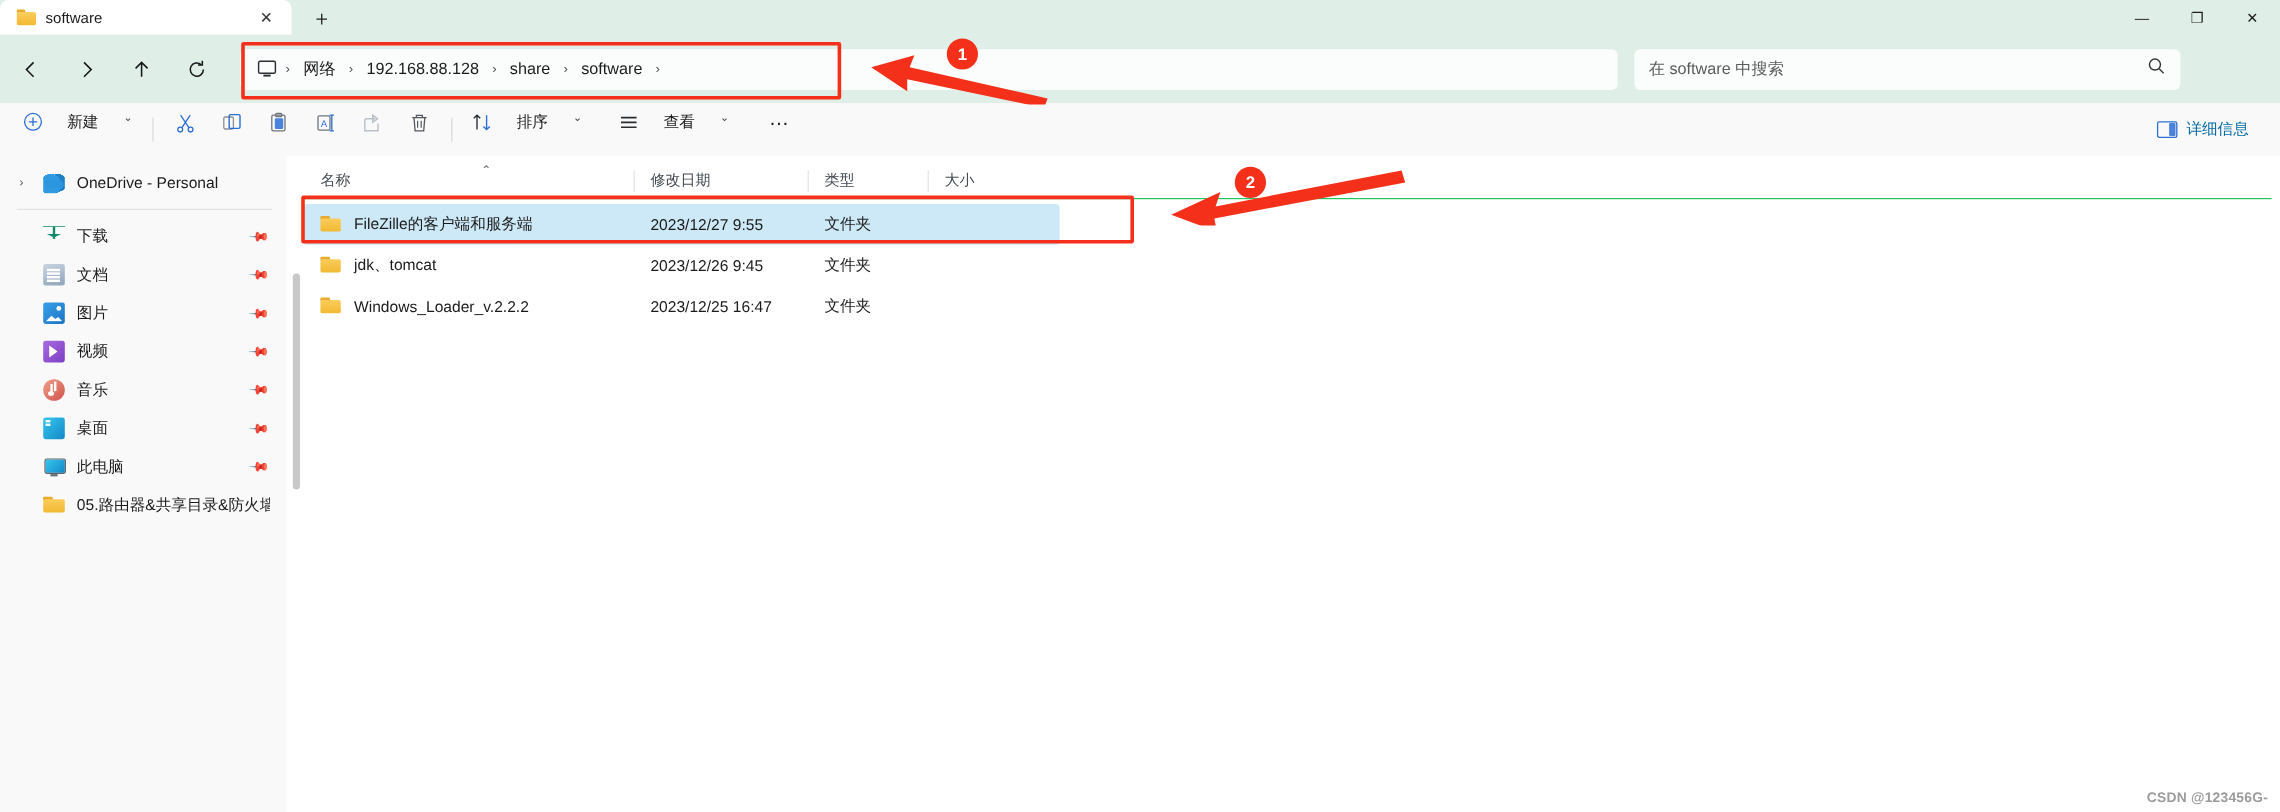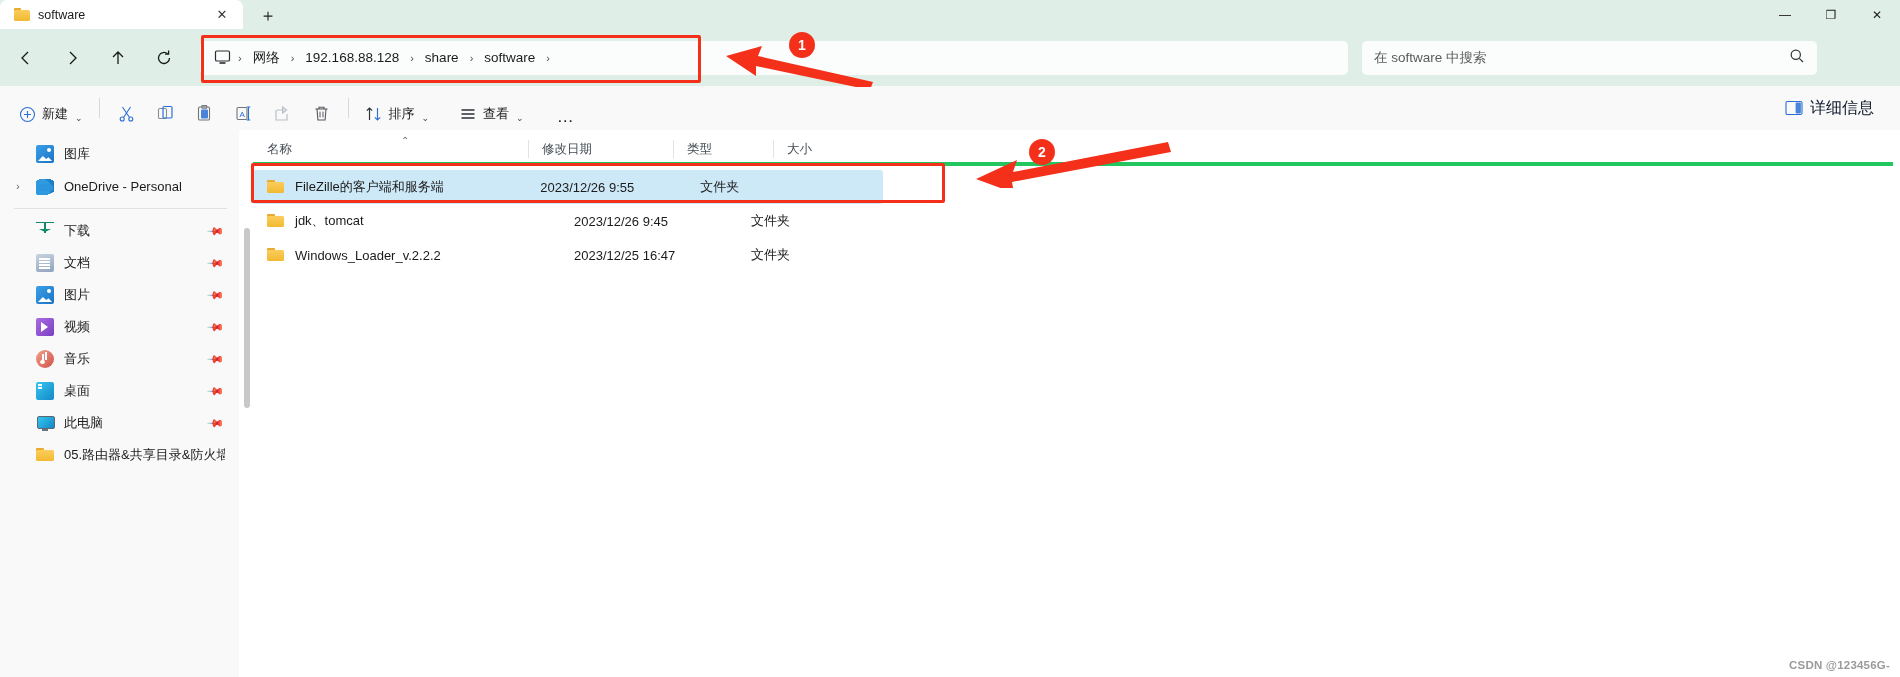"新建" .cmd { align-items: flex-end -> flex-start; gap: 6px -> 20px }
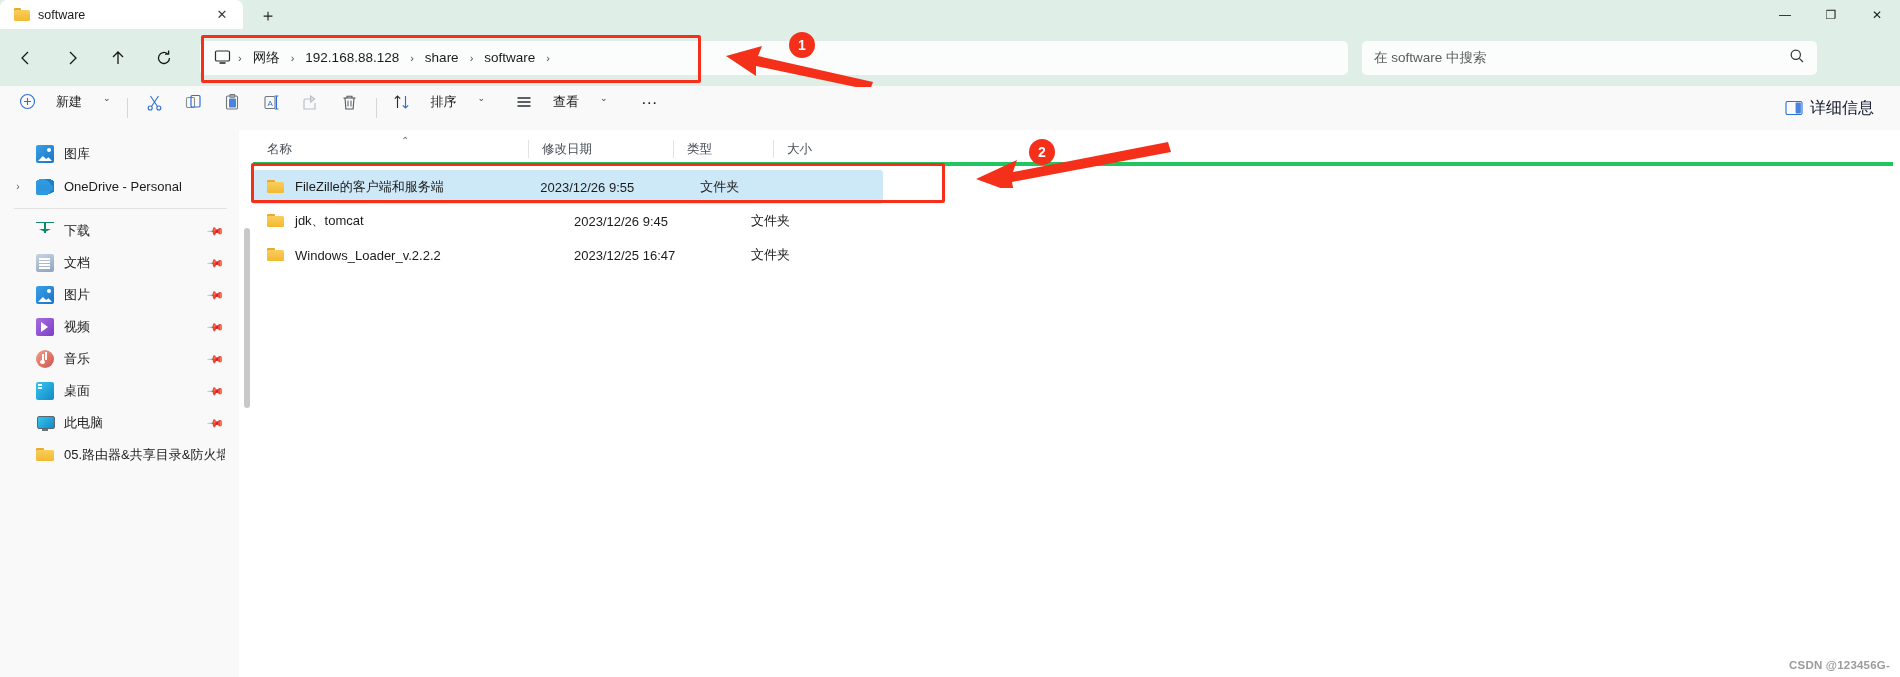"详细信息" .details-btn { color: #0f172a -> #0369a1; font-size: 16px -> 13px }
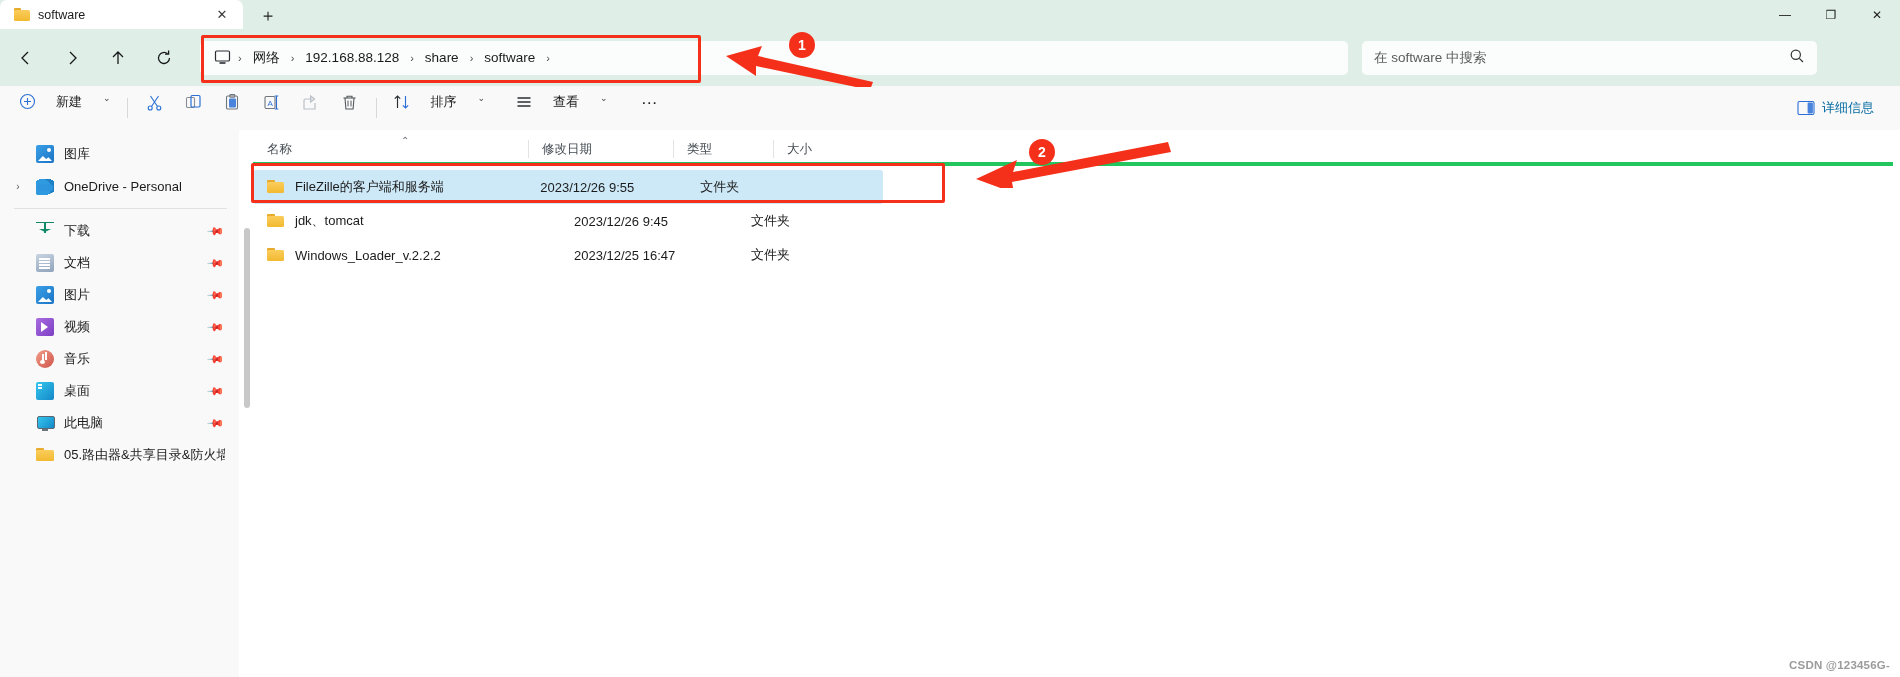"图库" div.side-item { html: <div> <span></span> <span></span> <span>图库</span> </div> -> none }
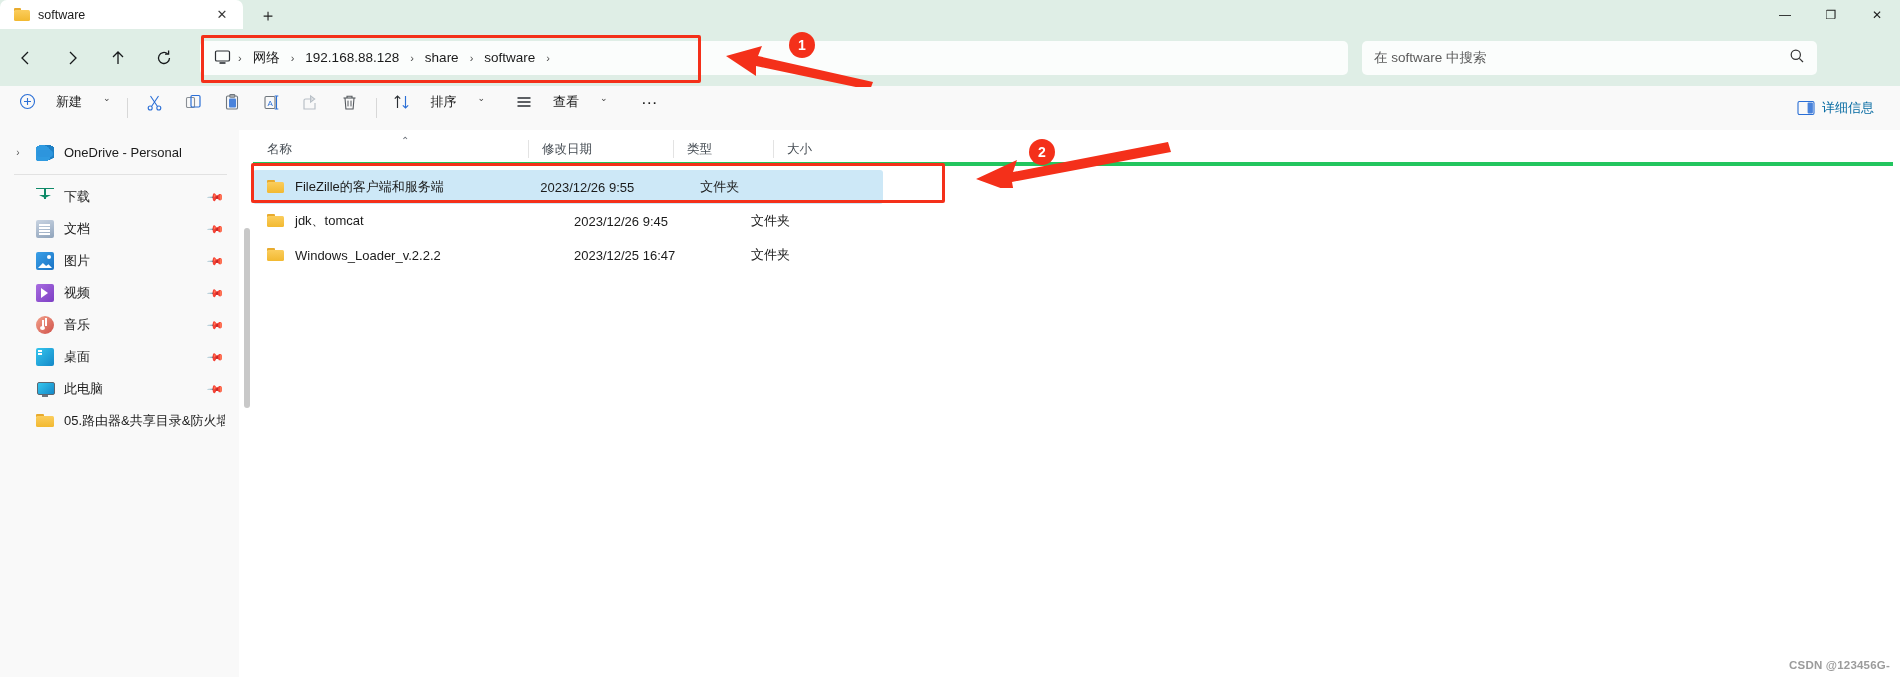"名称" .headrow { border-bottom: 4px solid #22c55e -> 1px solid #22c55e }
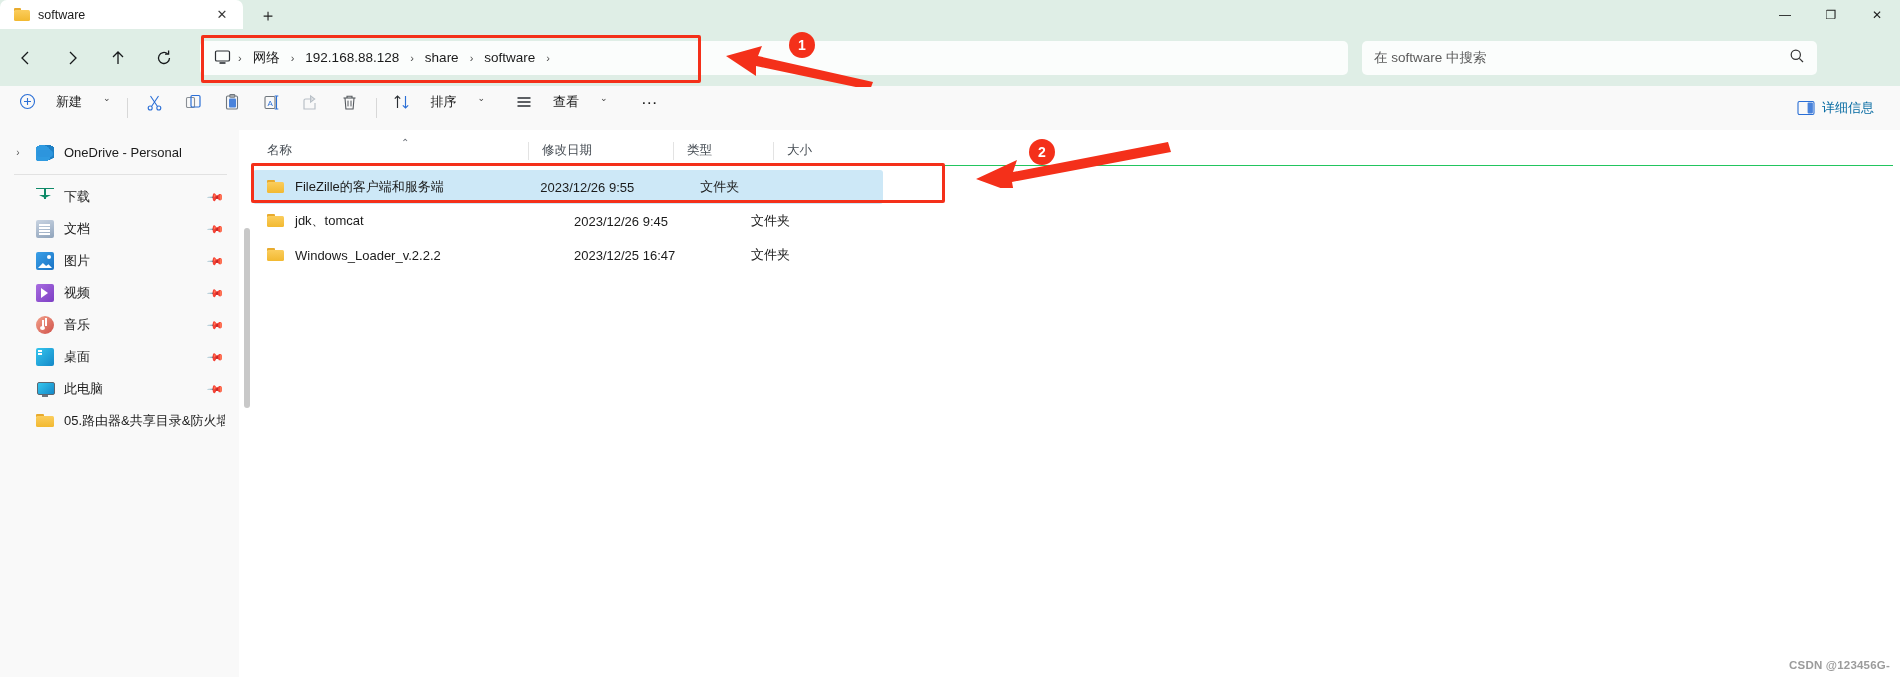"FileZille的客户端和服务端" .row { gap: 32px -> none }
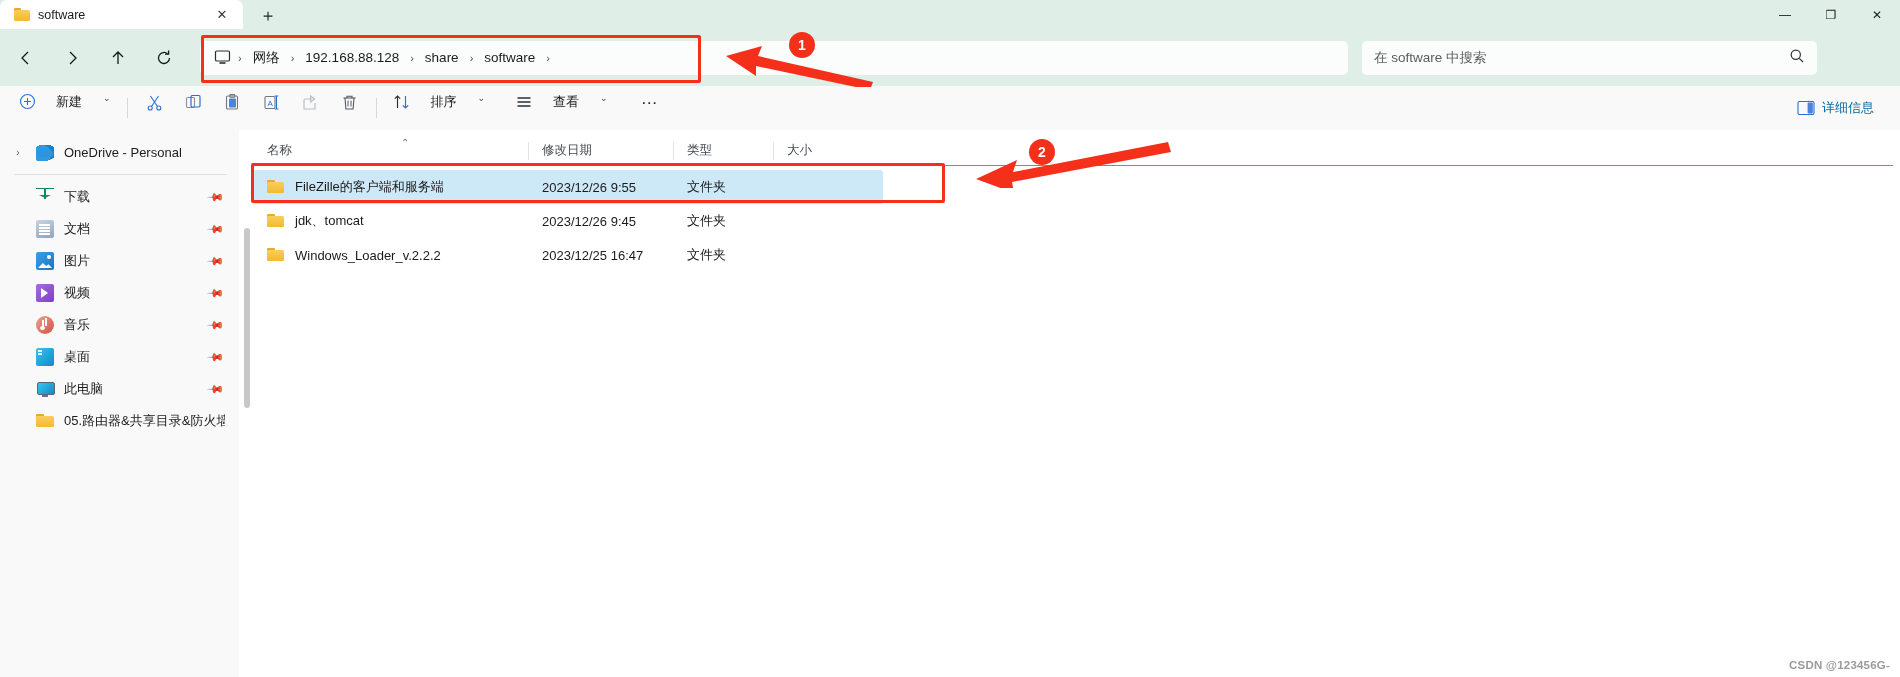"2023/12/26 9:55" div.c-cell { text: 2023/12/26 -> 2023/12/27 }
